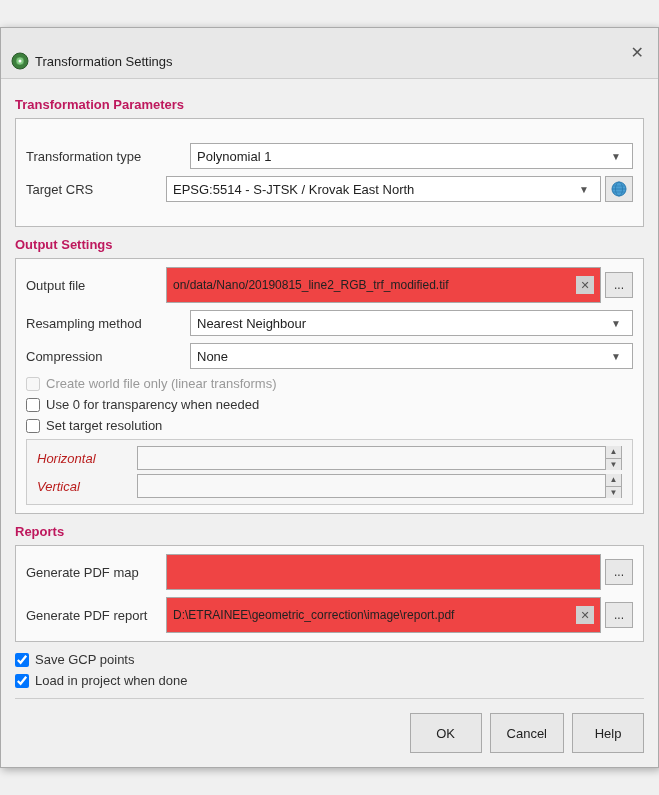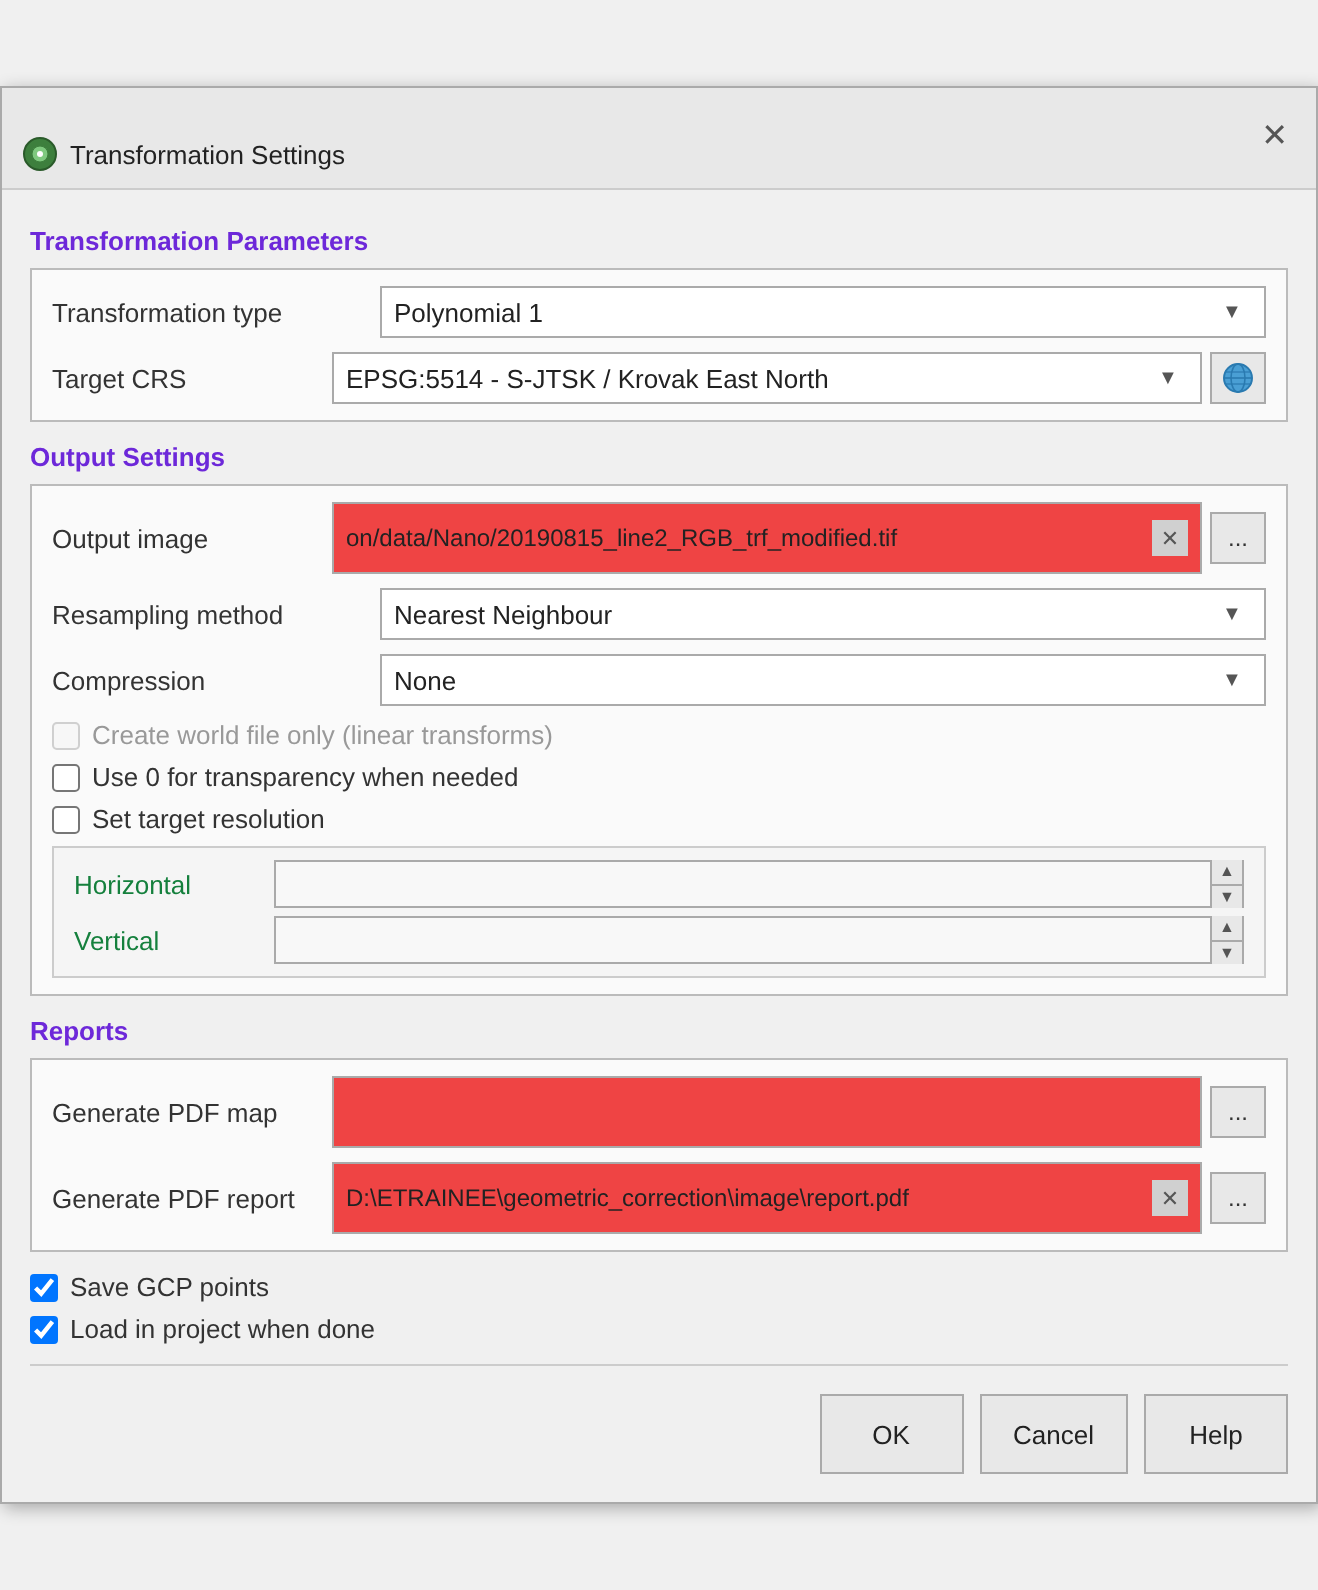"Transformation Parameters" .section-label { color: #6d28d9 -> #be185d }
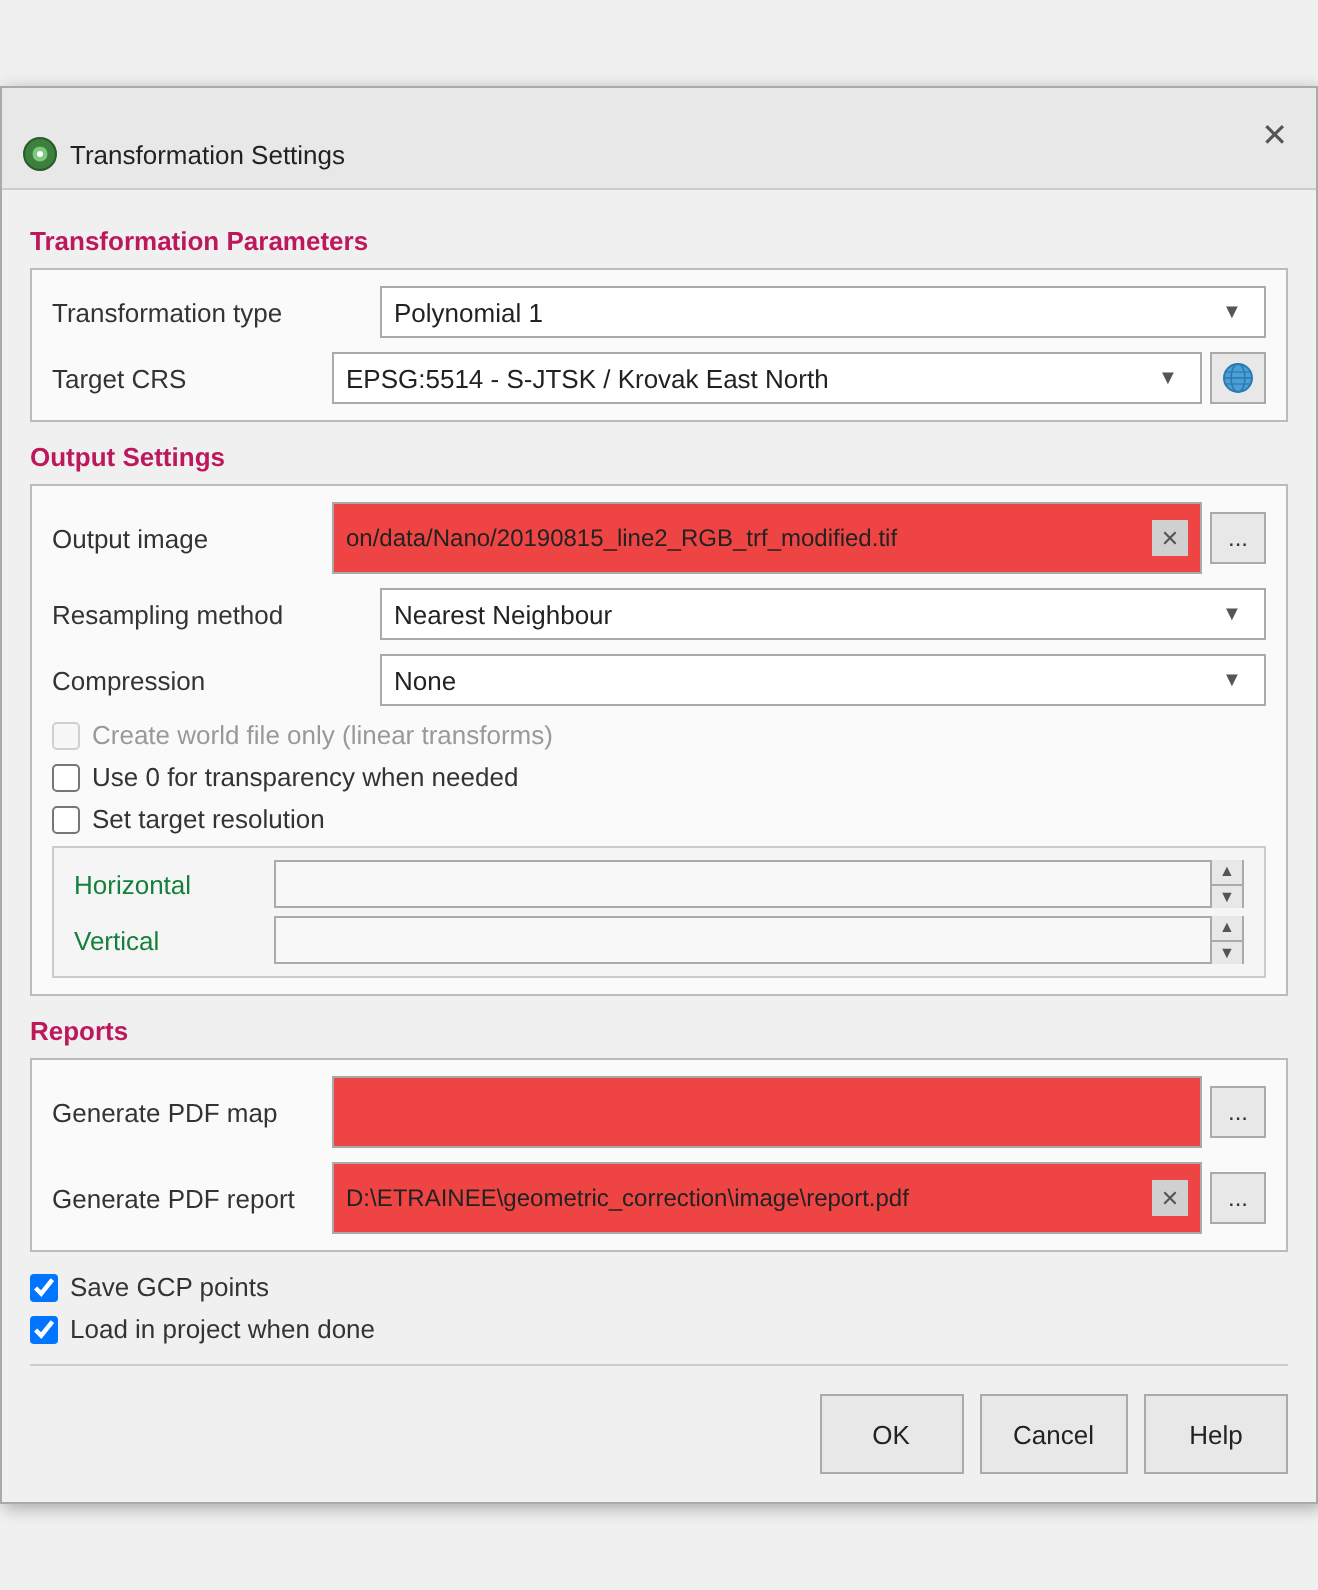"Transformation type" .group-box { padding: 8px 10px -> 24px 10px }
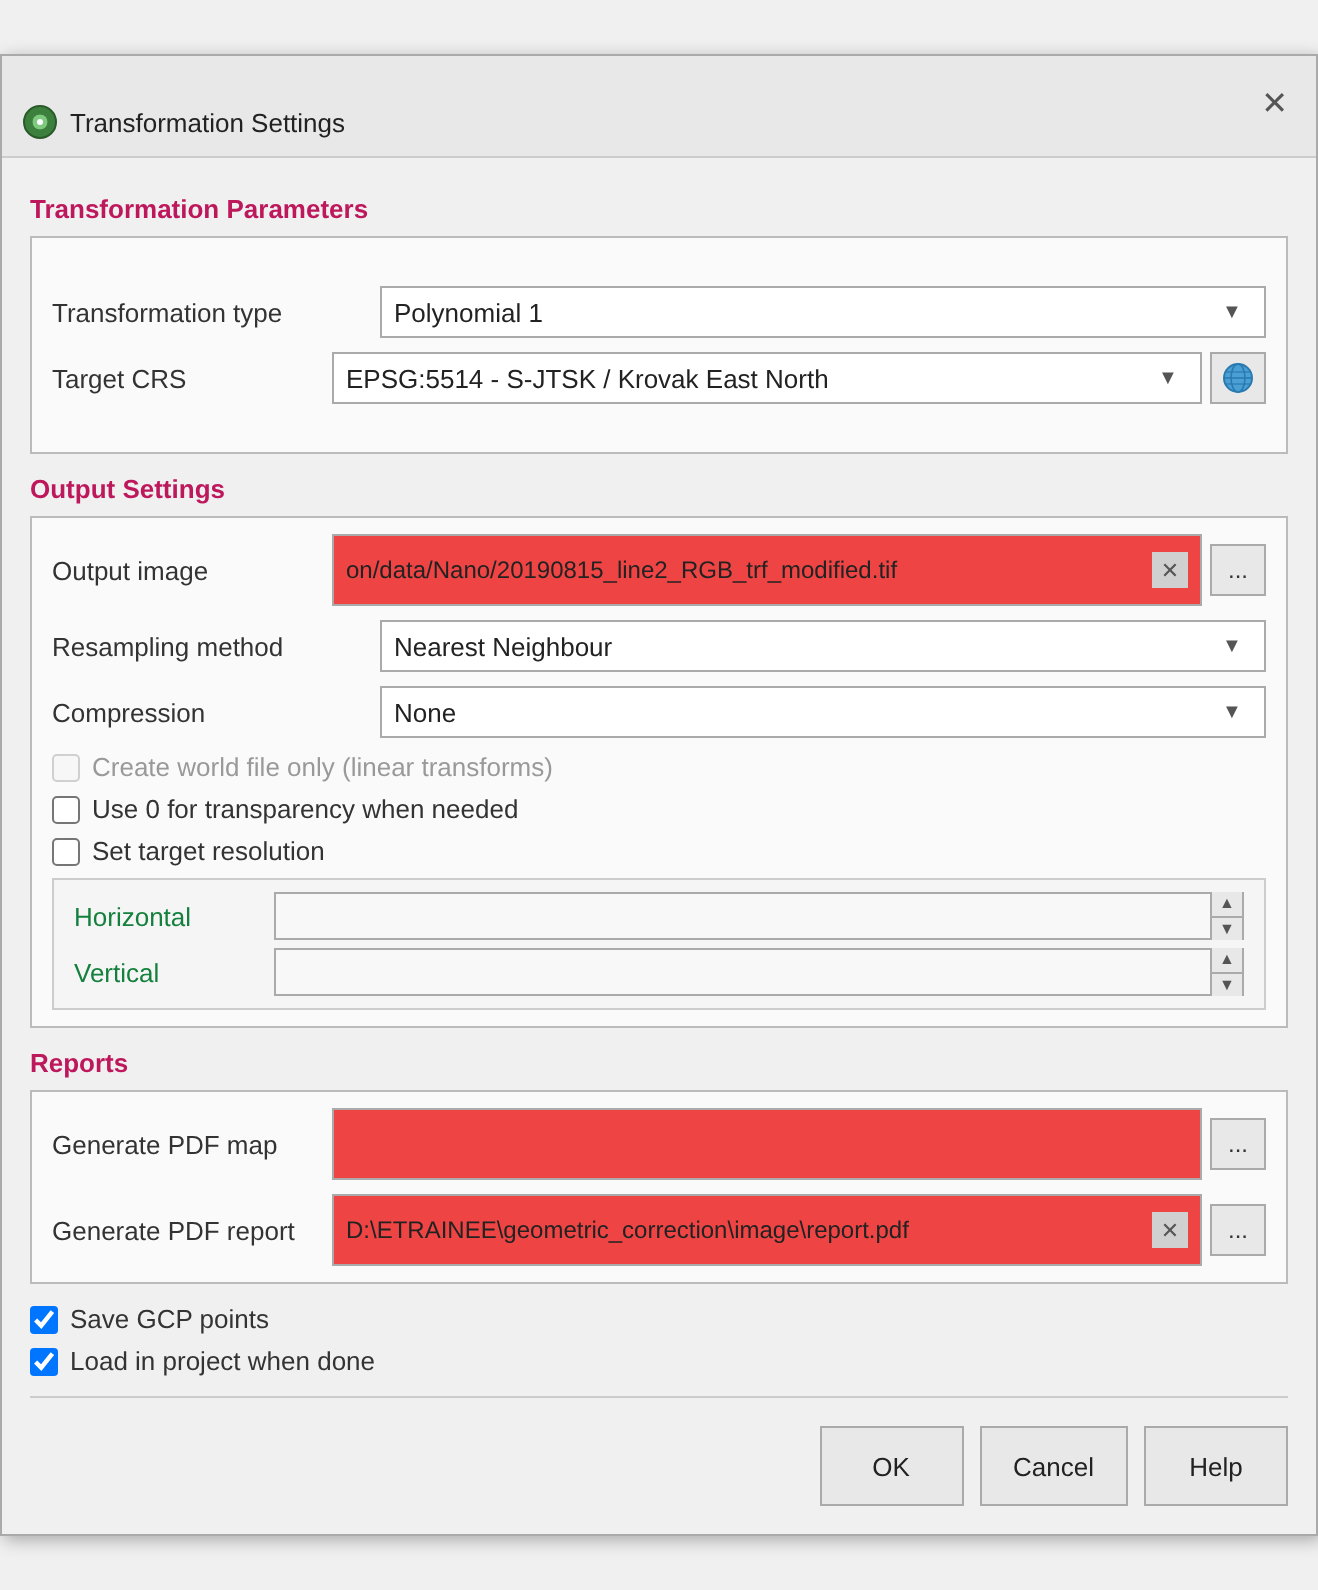"Output image" span.form-label { text: image -> file }
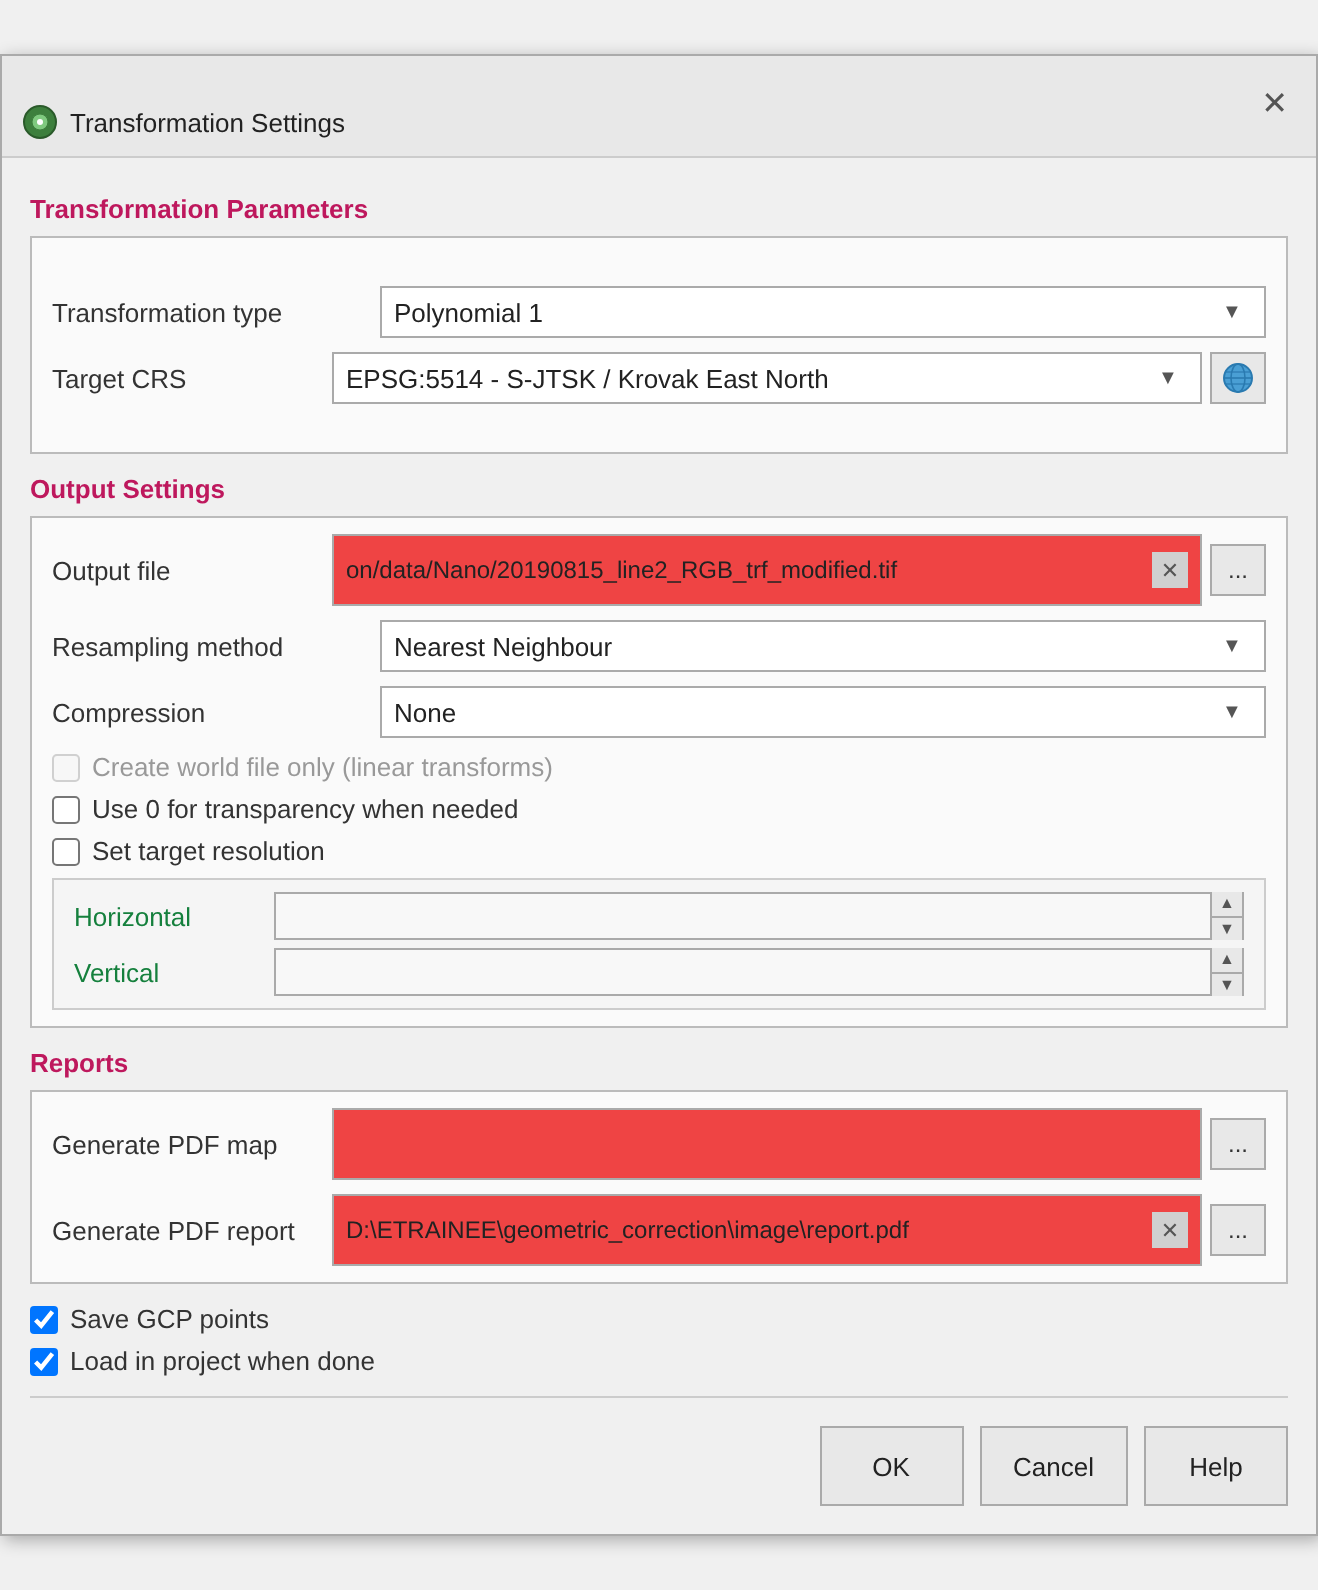"Horizontal" .resolution-label { color: #15803d -> #b91c1c; font-style: none -> italic }
